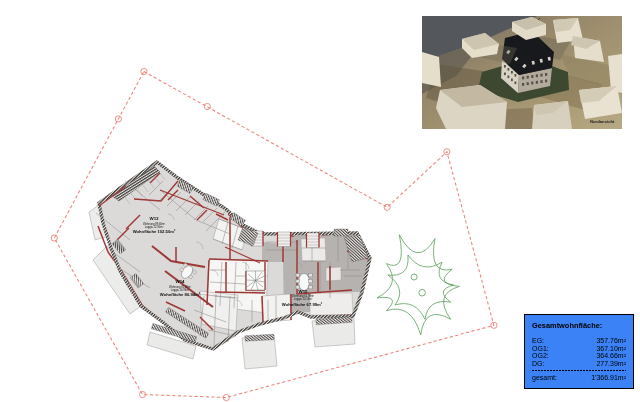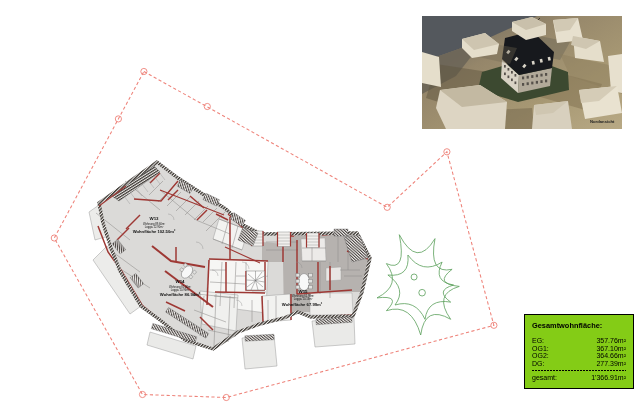"Gesamtwohnfläche:" div { background: #84cc16 -> #3b82f6 }
